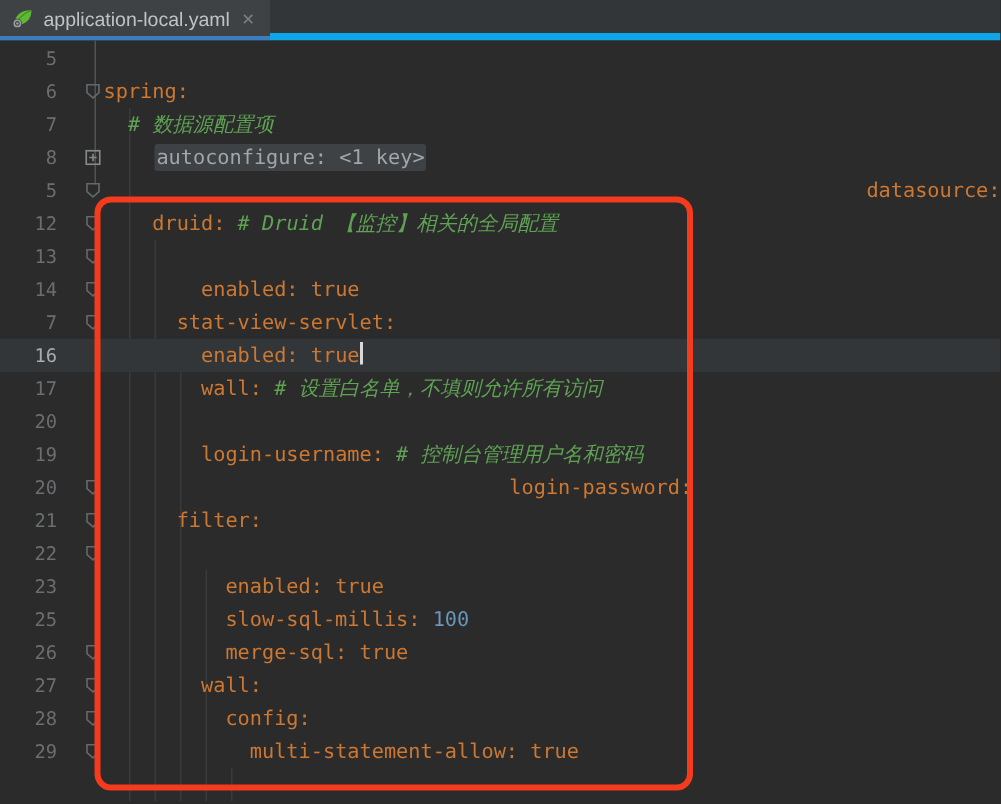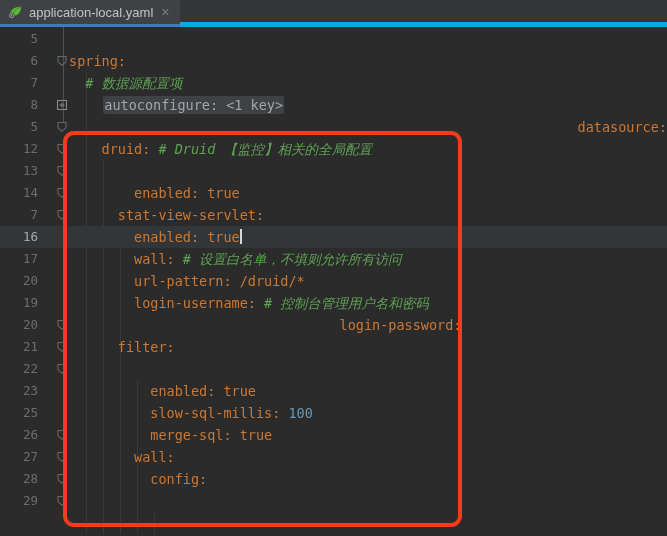"url-pattern: /druid/*" div.code { html: <div><span>url-pattern: </span><span>/druid/*</span></div> -> none }
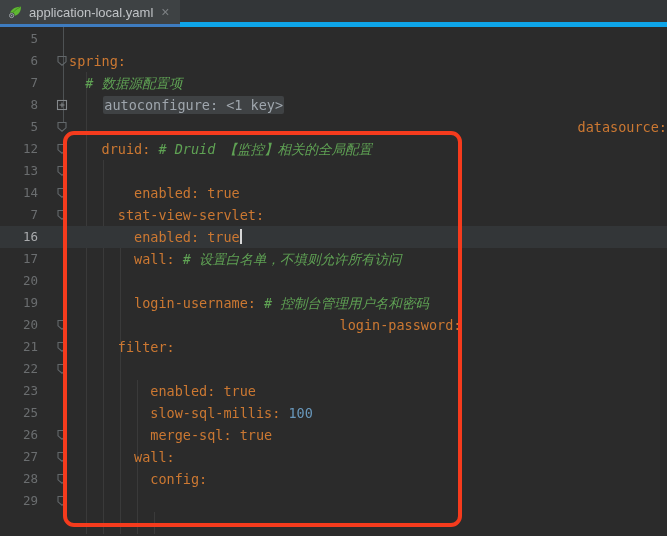"multi-statement-allow: true" div.code { html: none -> <div><span>multi-statement-allow: </span><span>true</span></div> }
